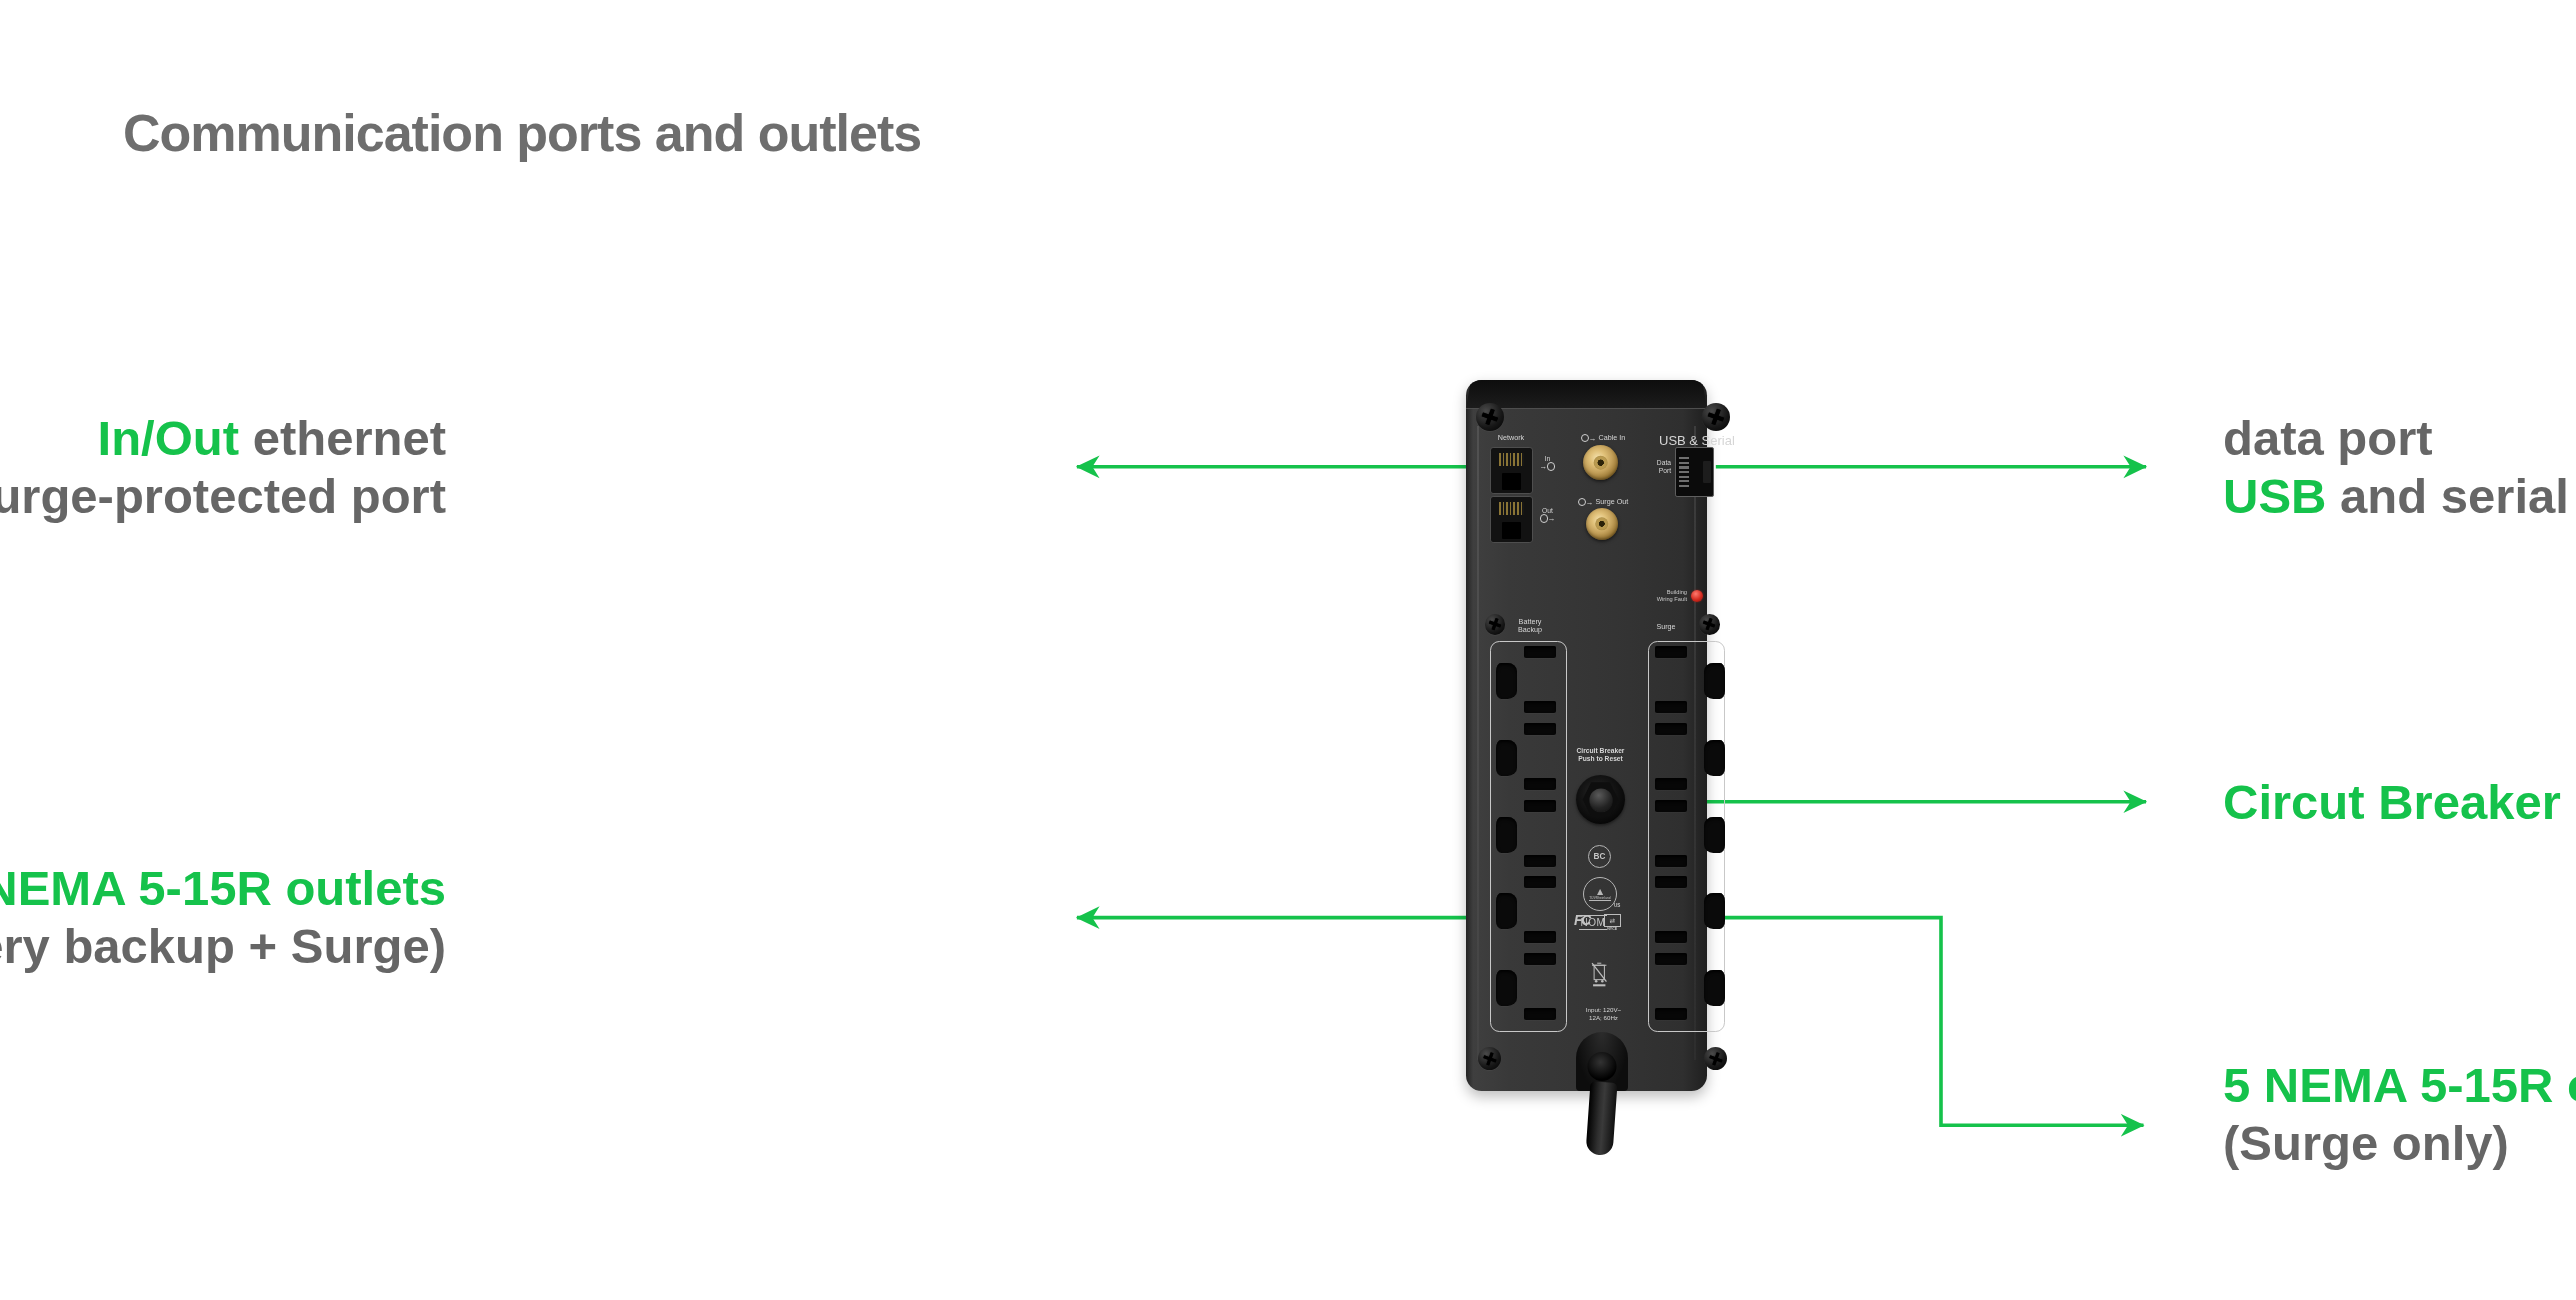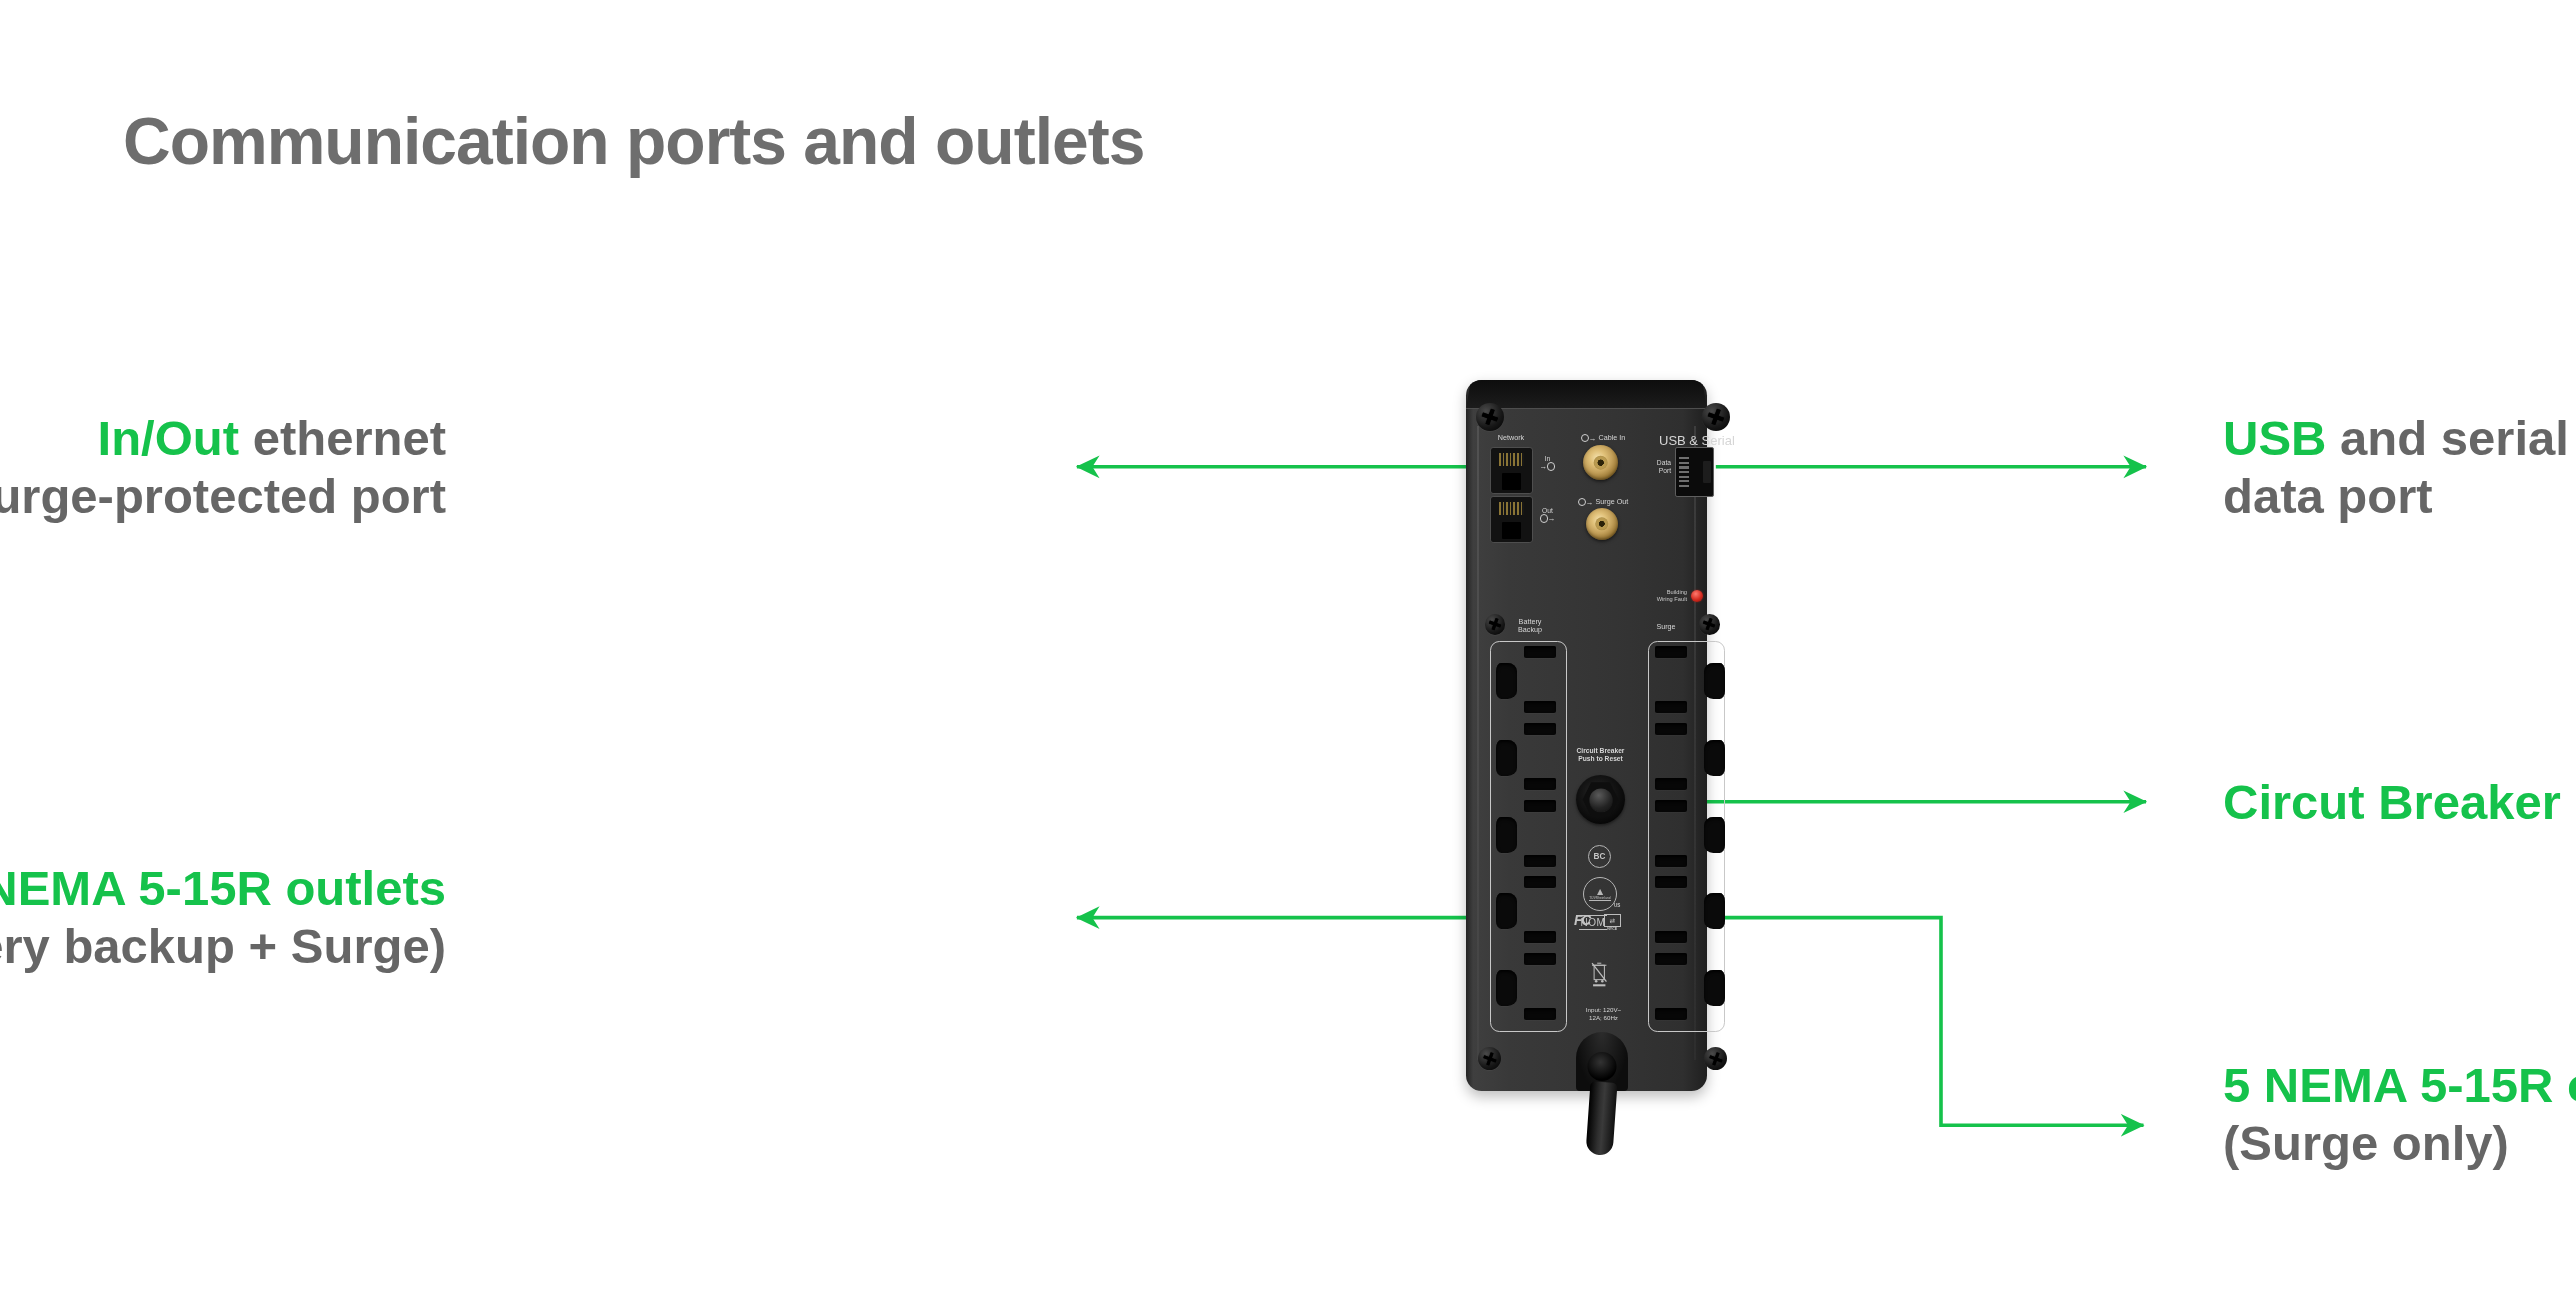"Communication ports and outlets" #title { font-size: 66px -> 52px }
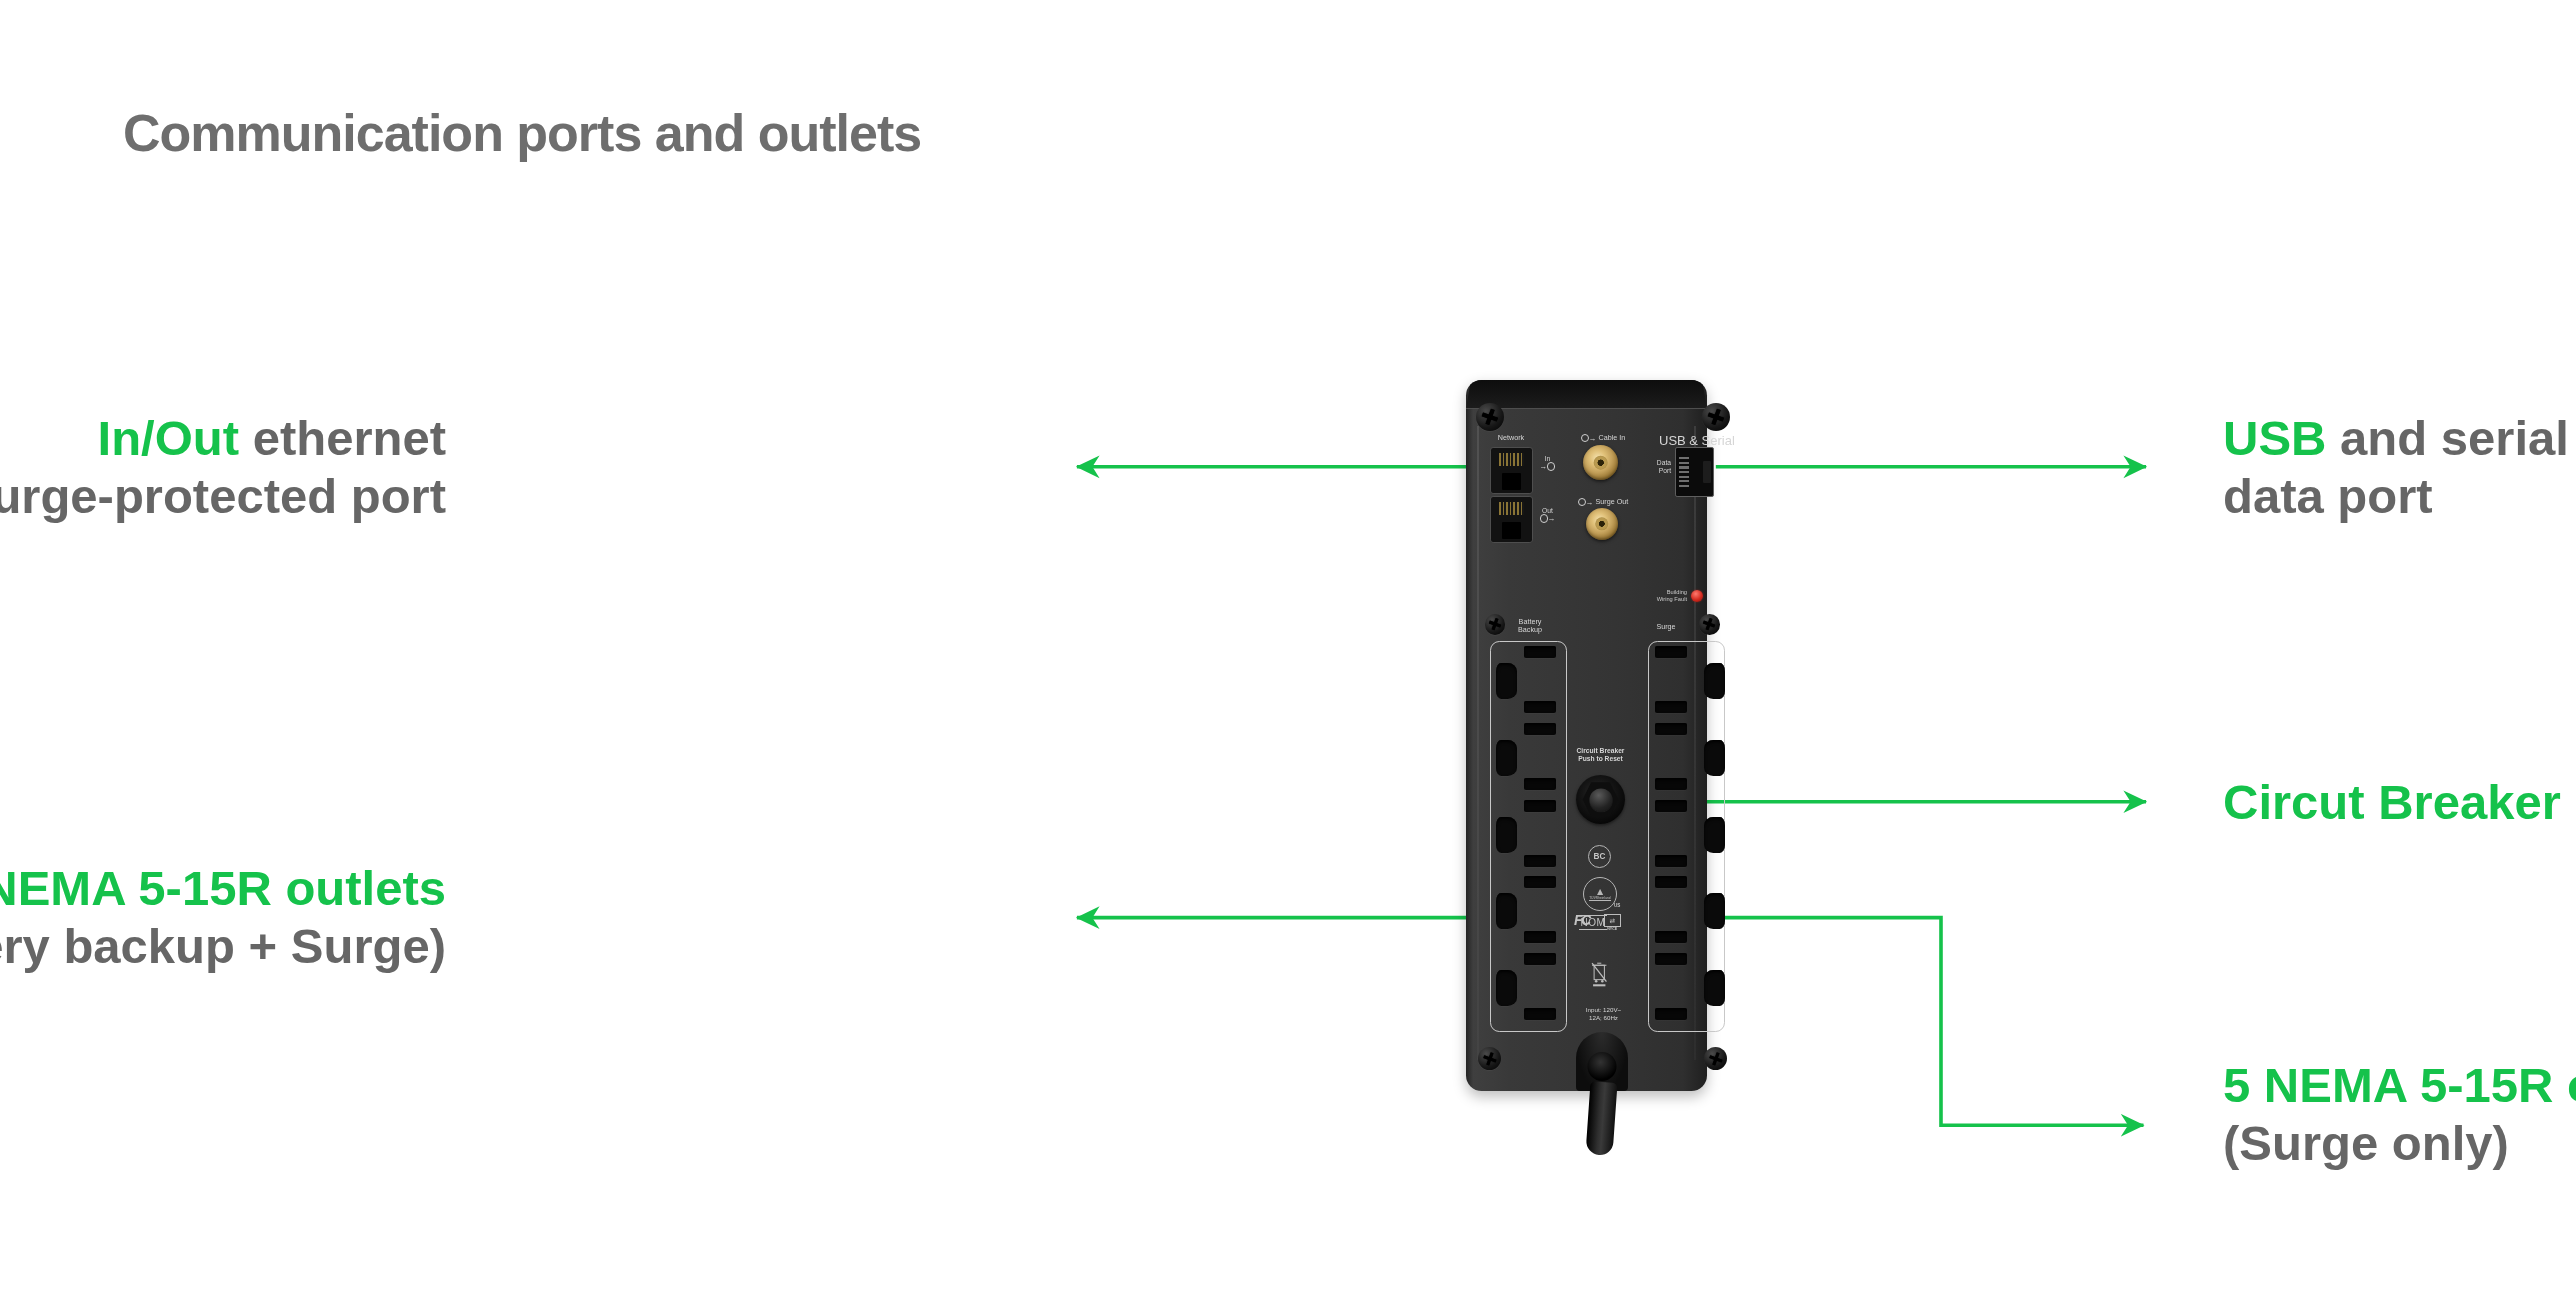"USB and serial" div { order: before "data port" -> after "data port" }
